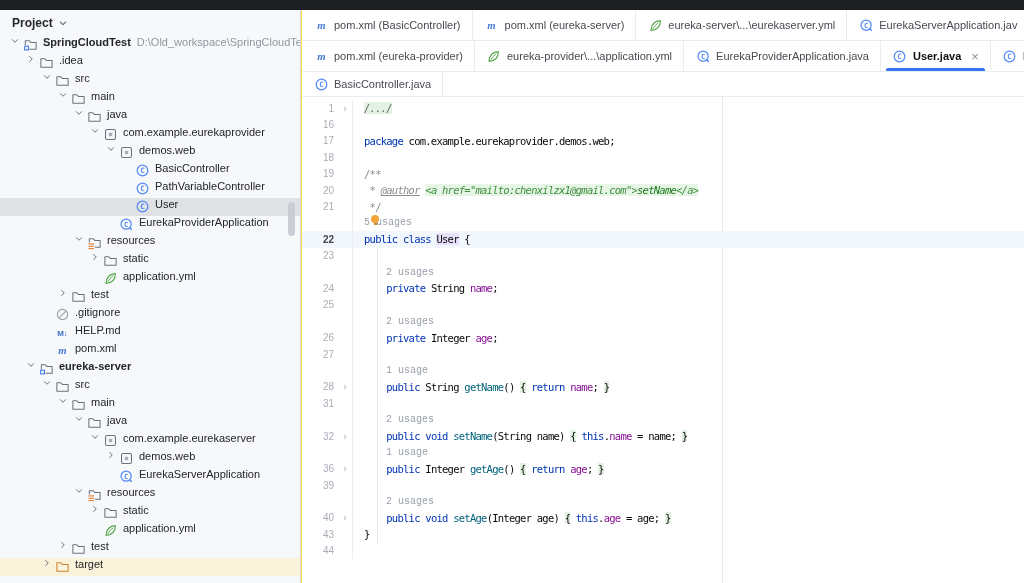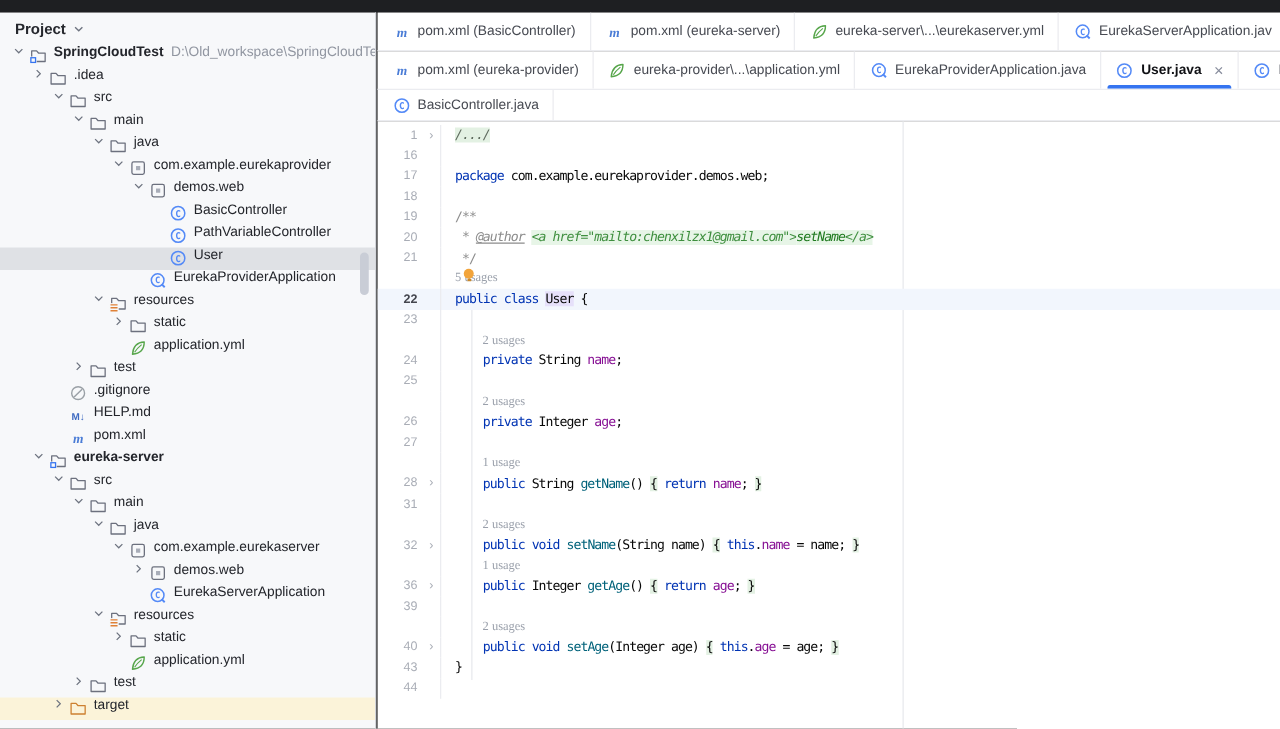"Project" #root { background: #000000 -> #fde047 }
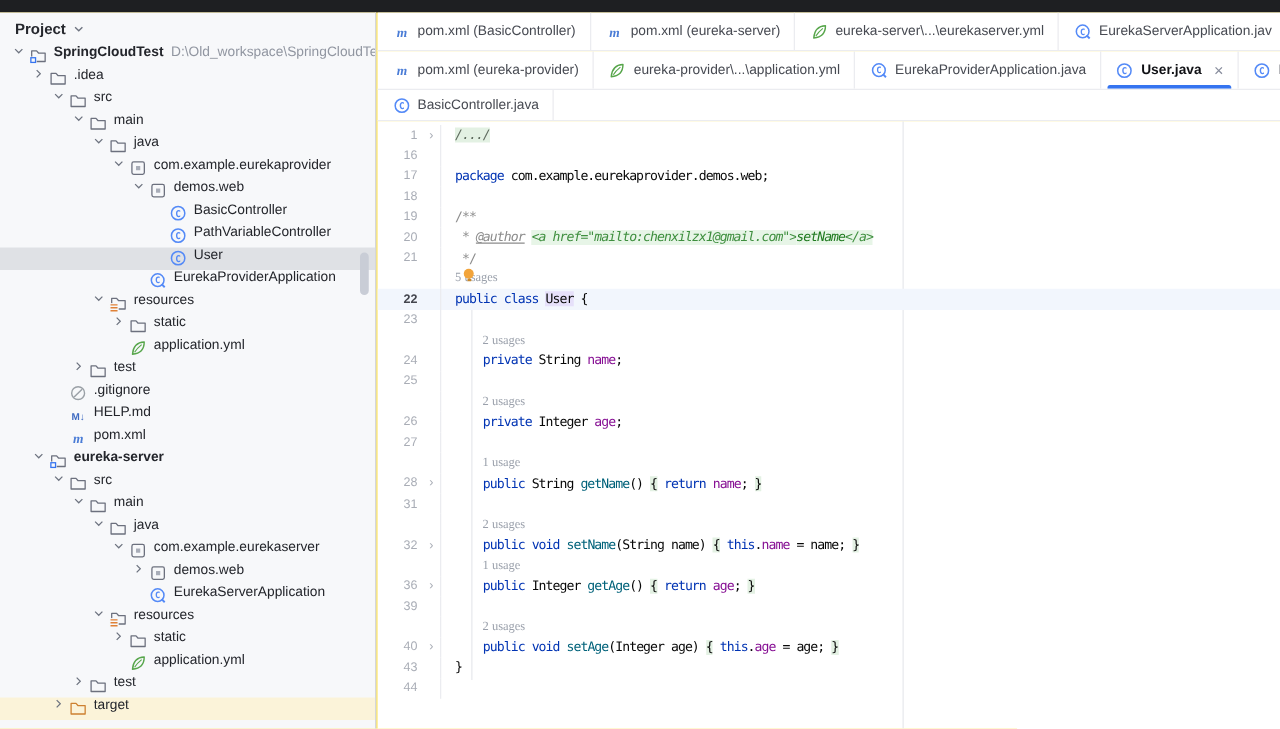"5 usages" .inlay { font-family: Liberation Serif, serif -> Liberation Mono, monospace }
